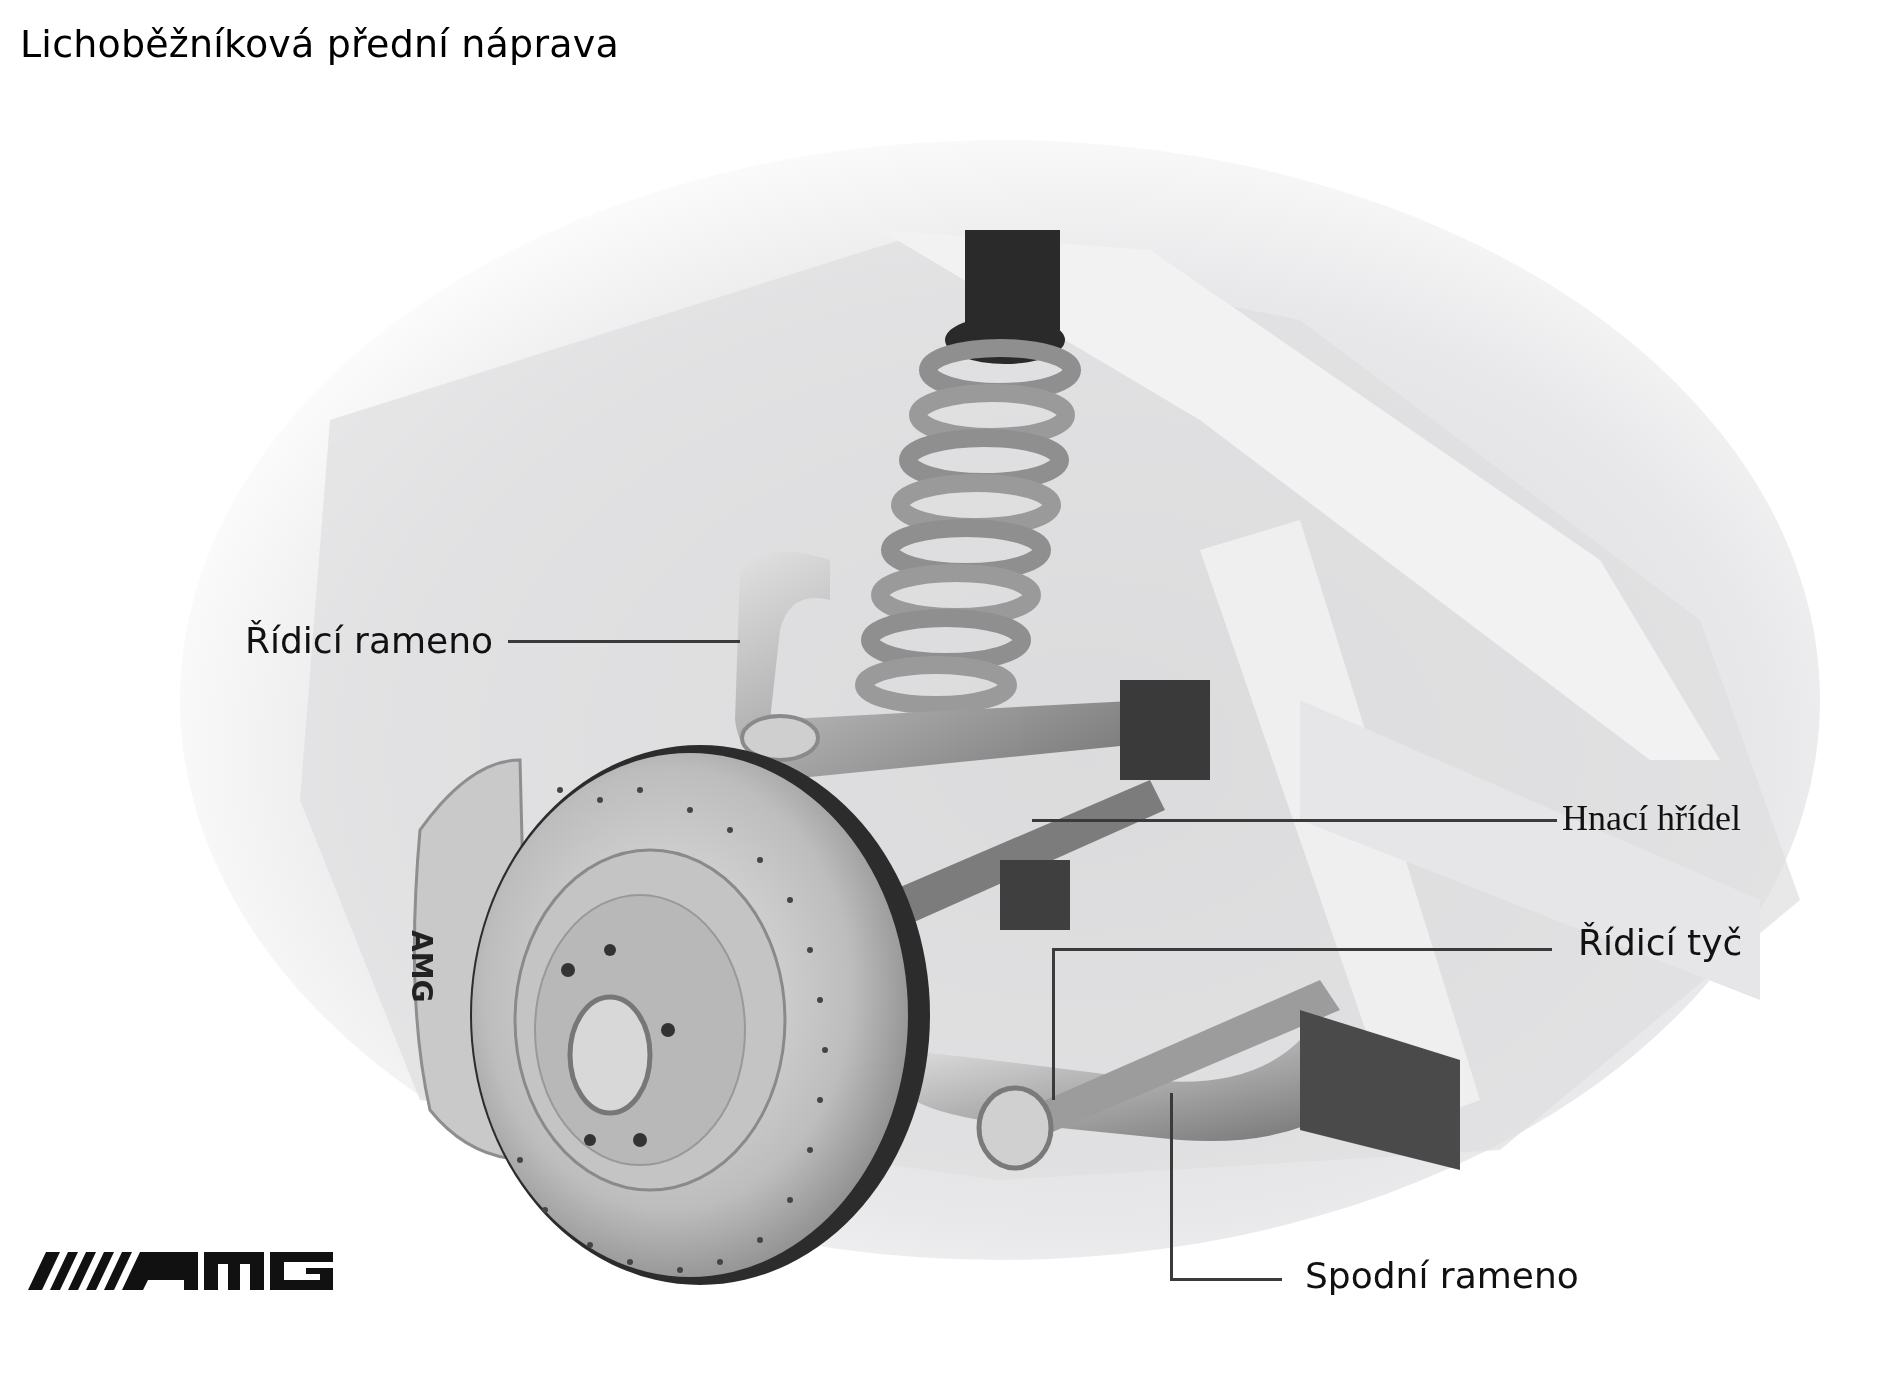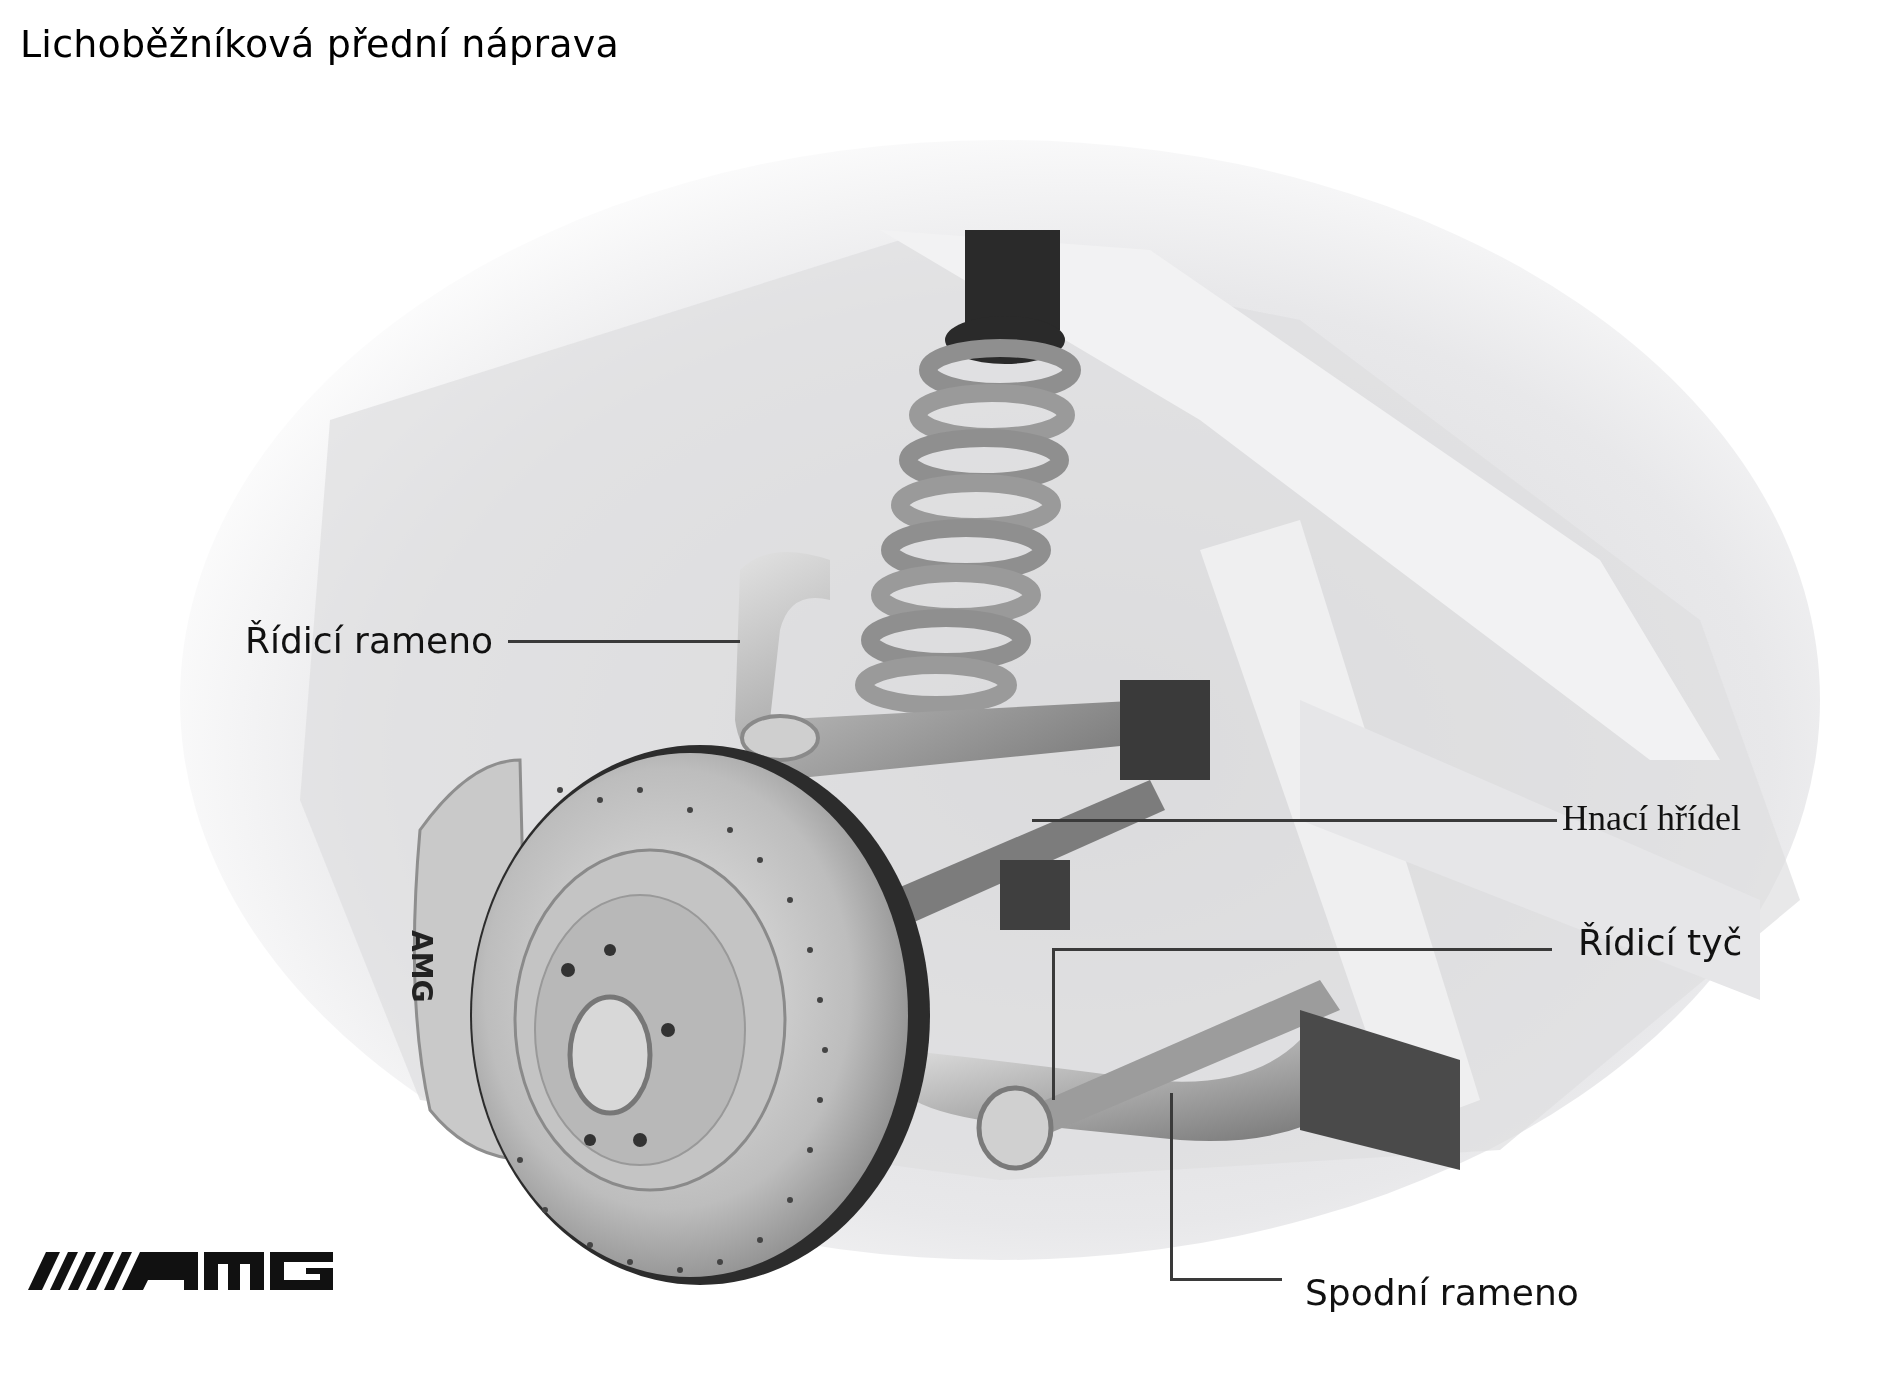"Spodní rameno" div.label { margin-top: 17px -> none }
